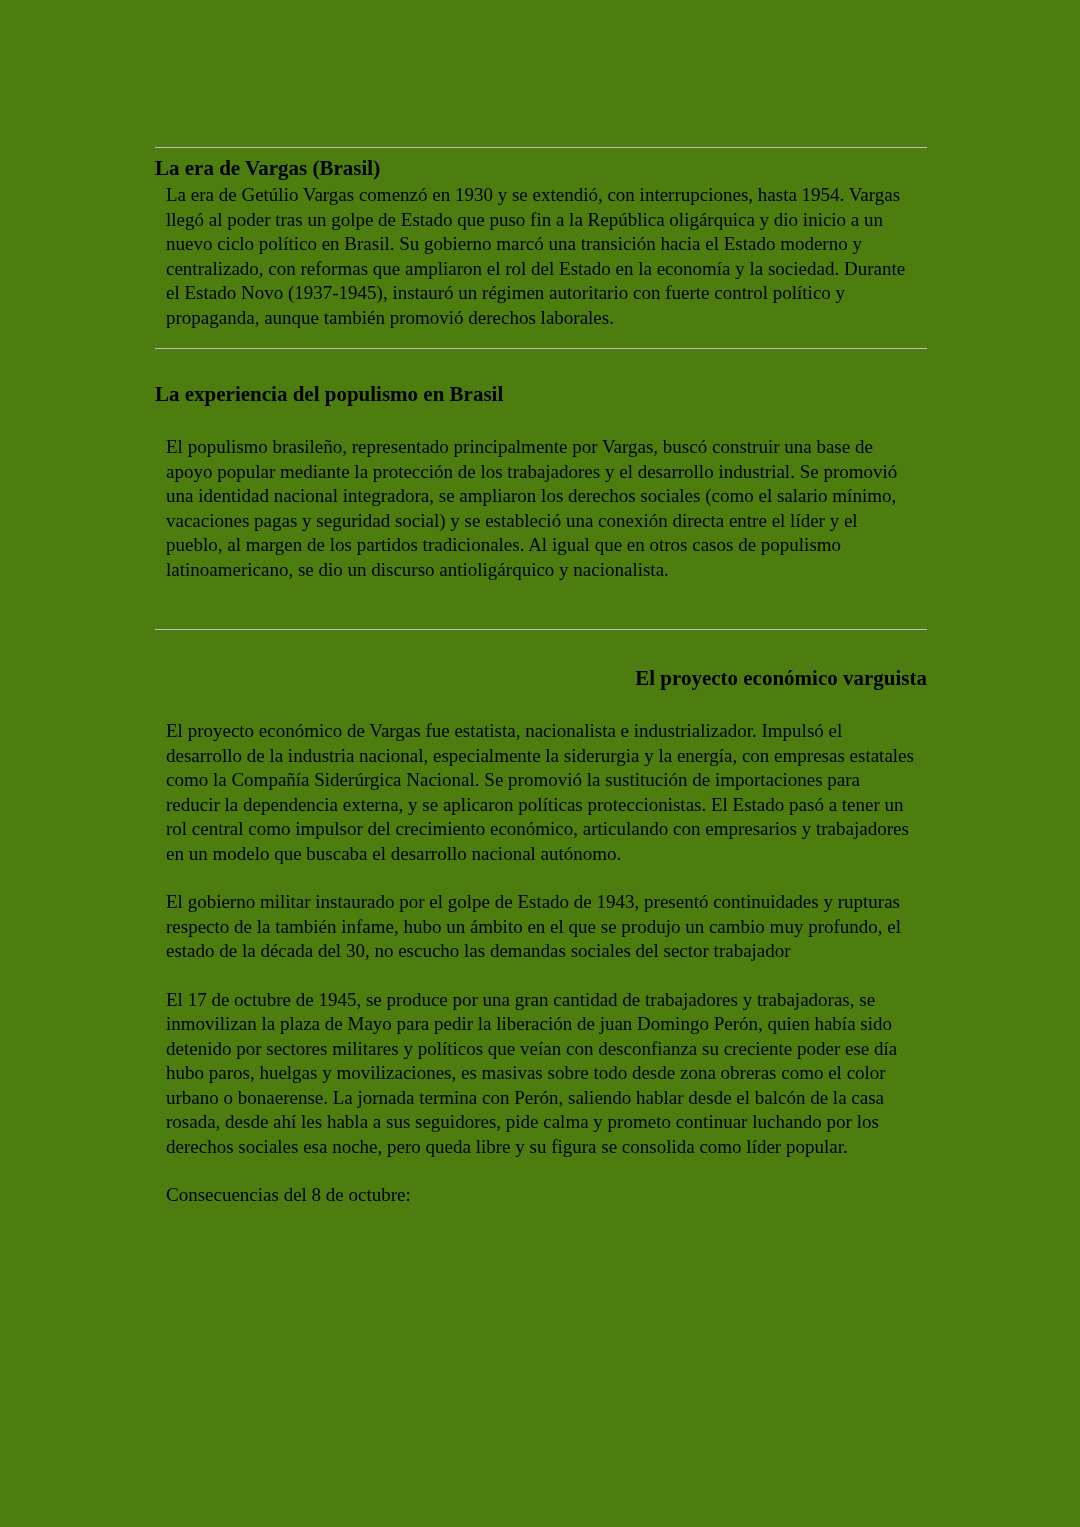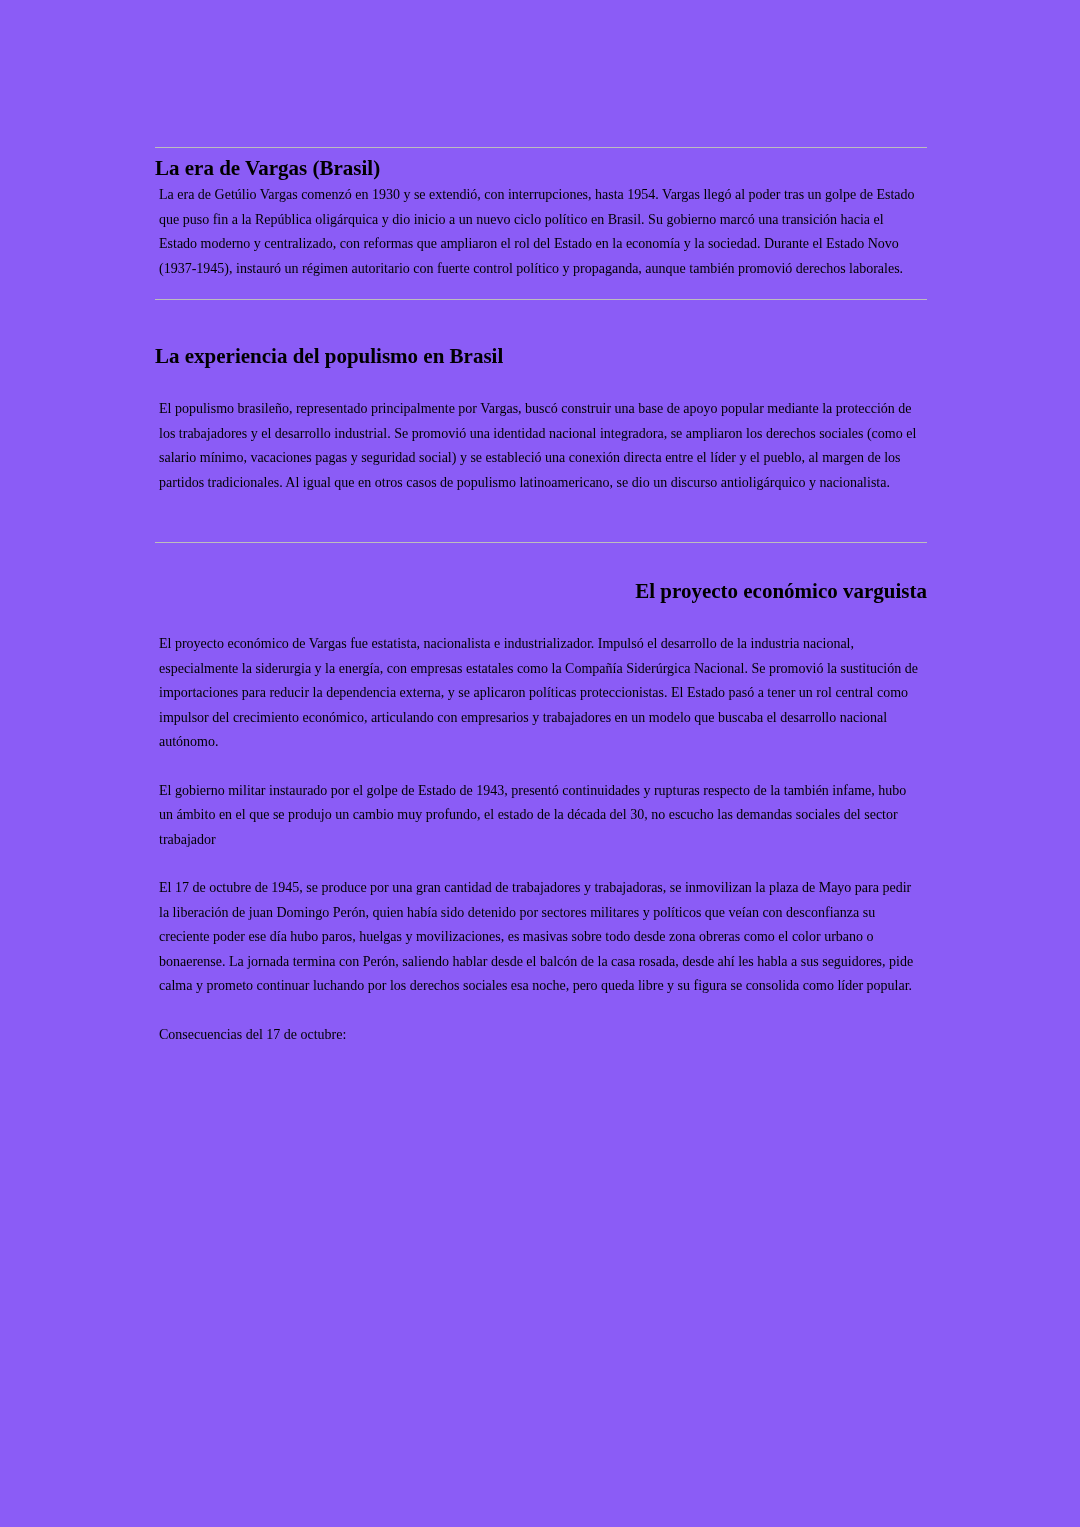"La era de Vargas (Brasil)" .page { background: #8b5cf6 -> #4d7c0f }
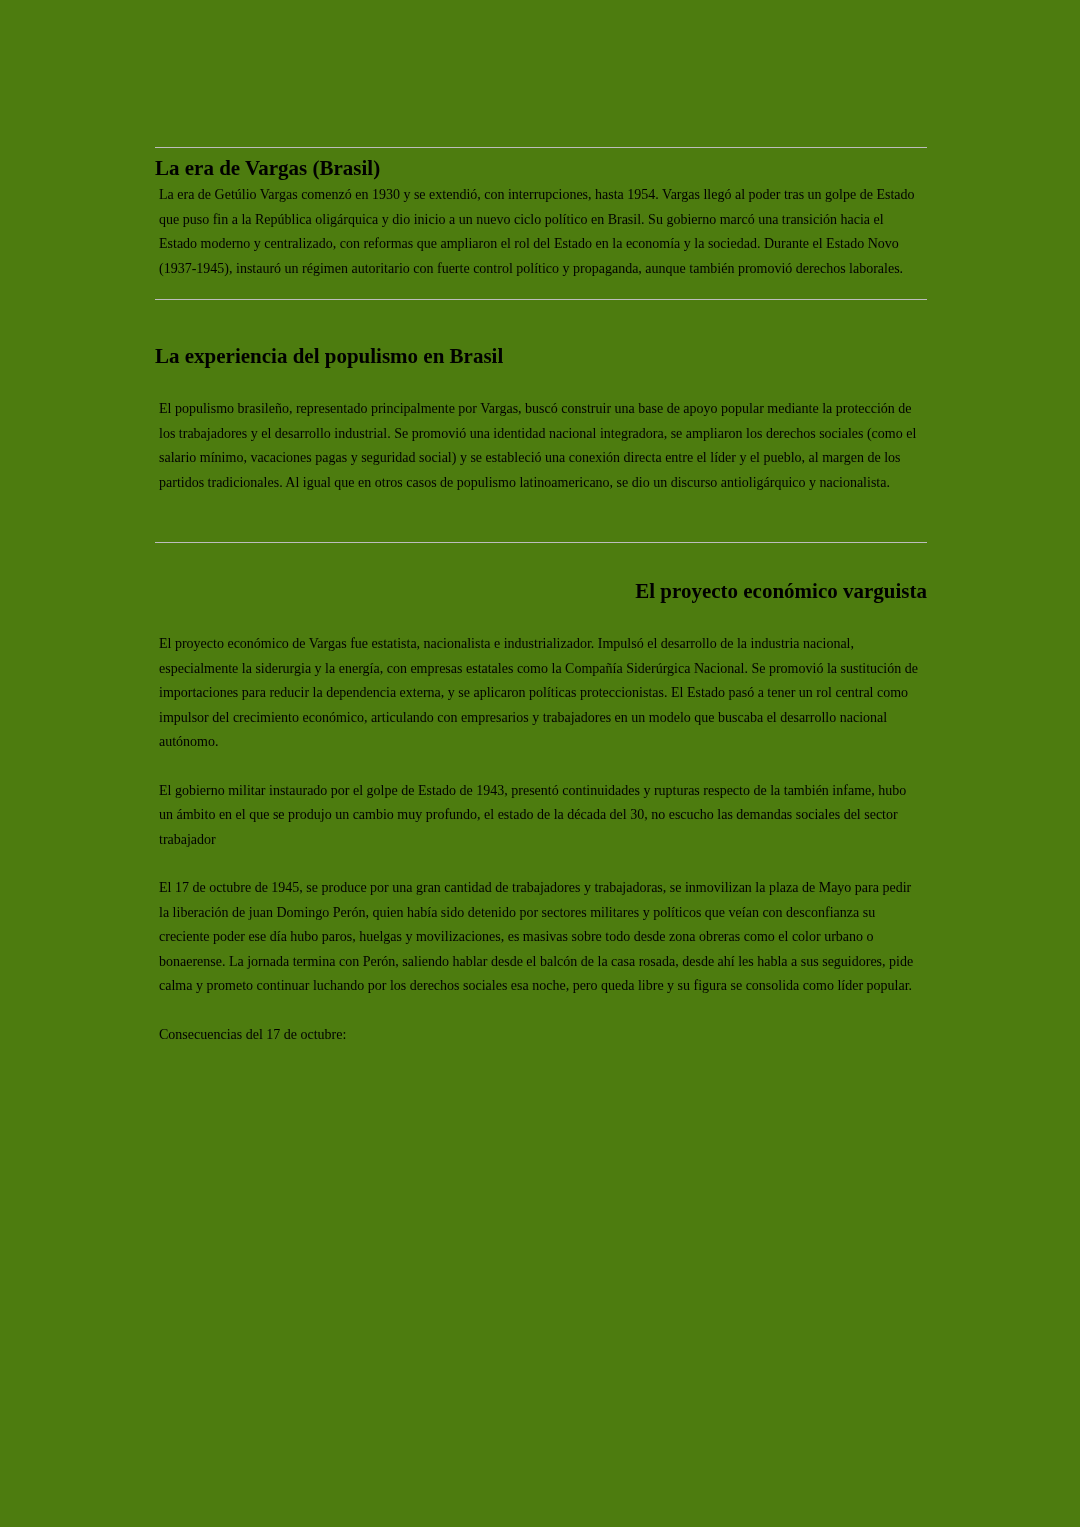"La era de Getúlio Vargas" .para { font-size: 14px -> 19px; margin: 4px -> 11px }
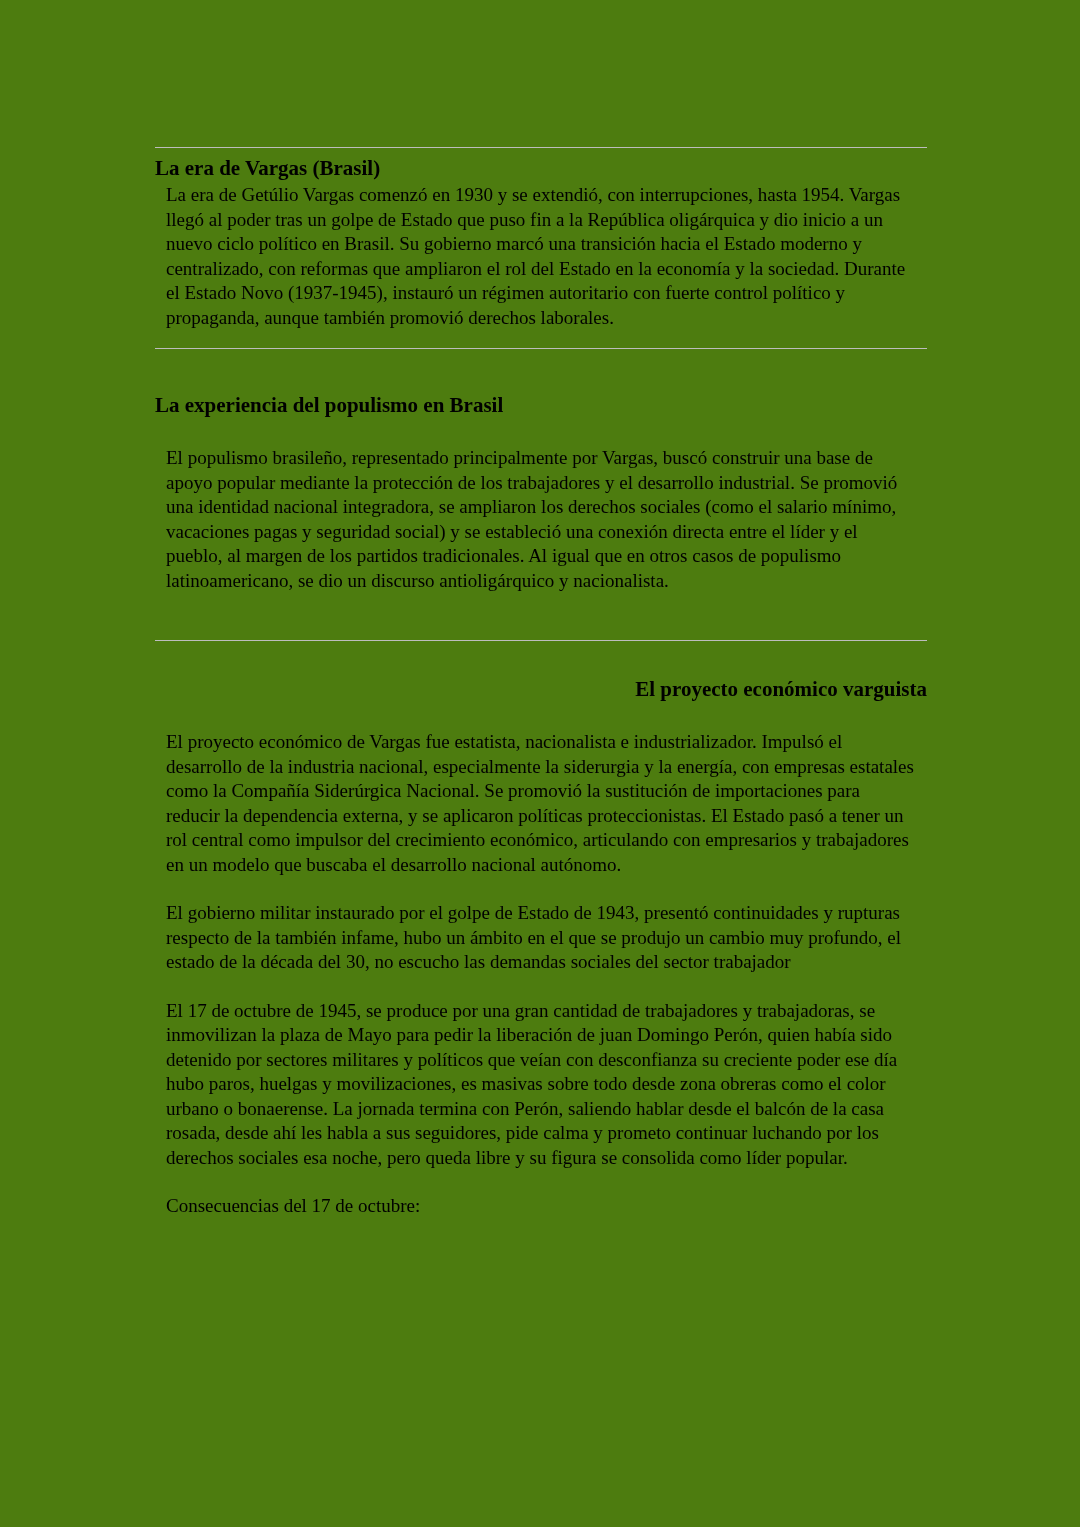"La experiencia del populismo en" .h-spaced-a { margin-top: 44px -> 33px }
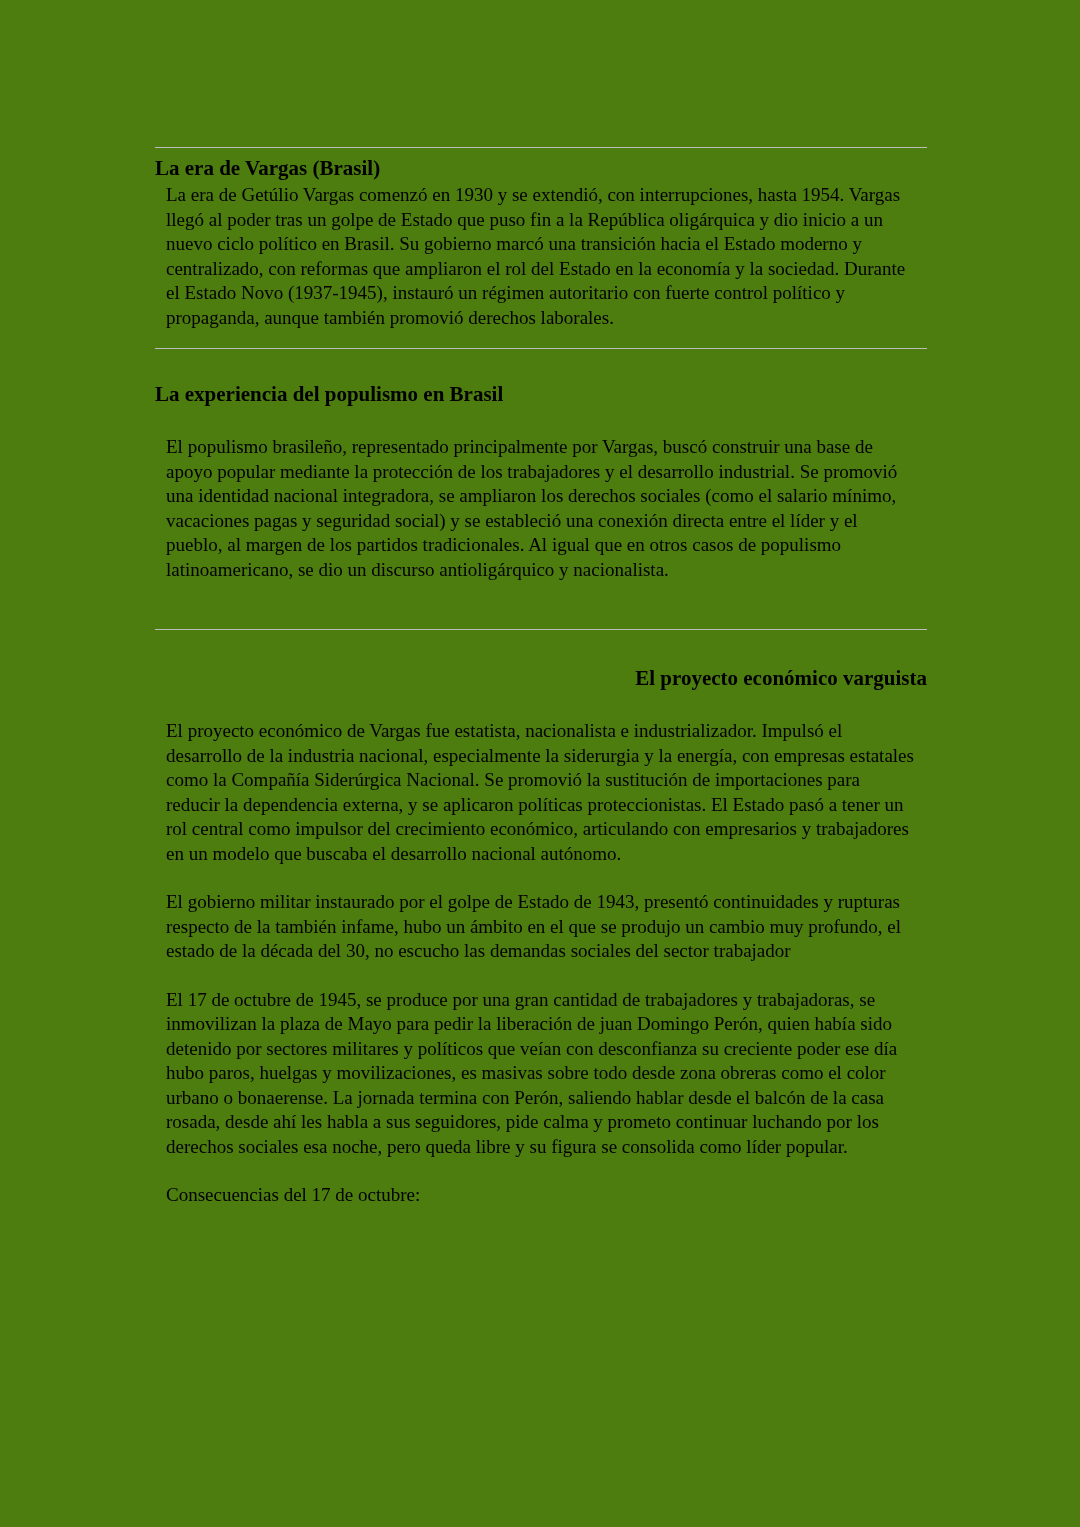"Consecuencias del 17 de octubre:" p.para { text: 17 -> 8 }
